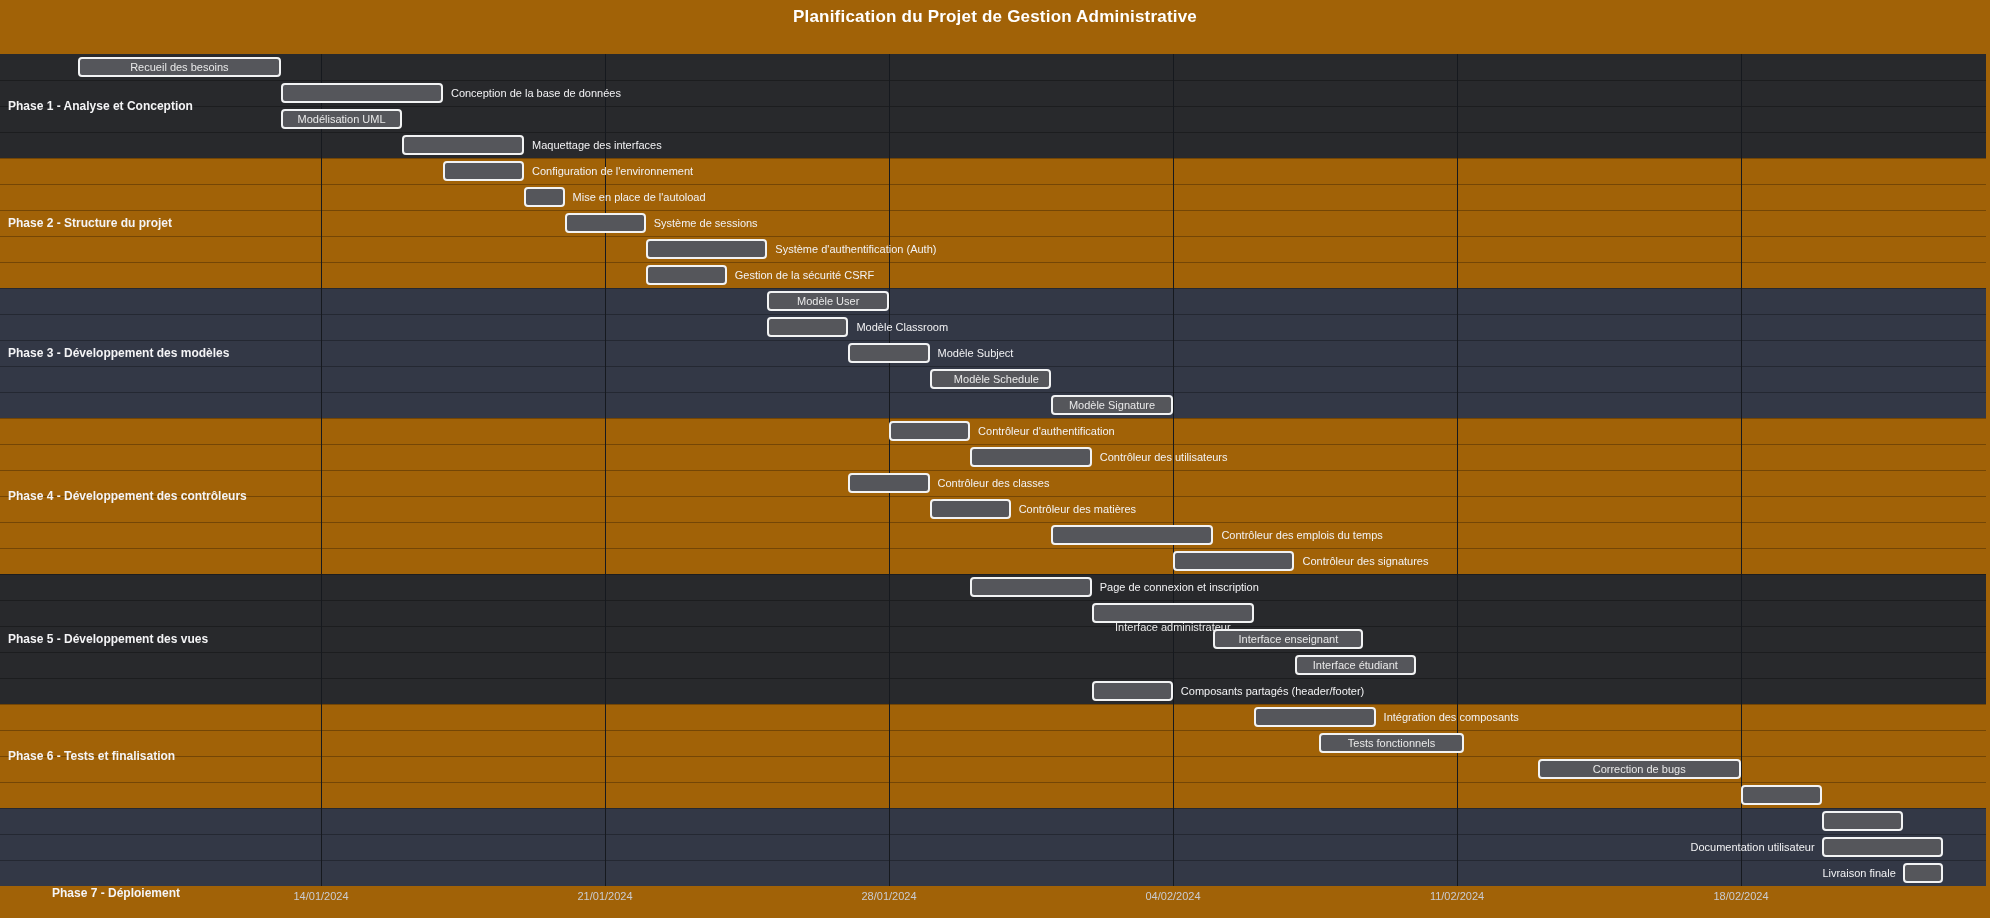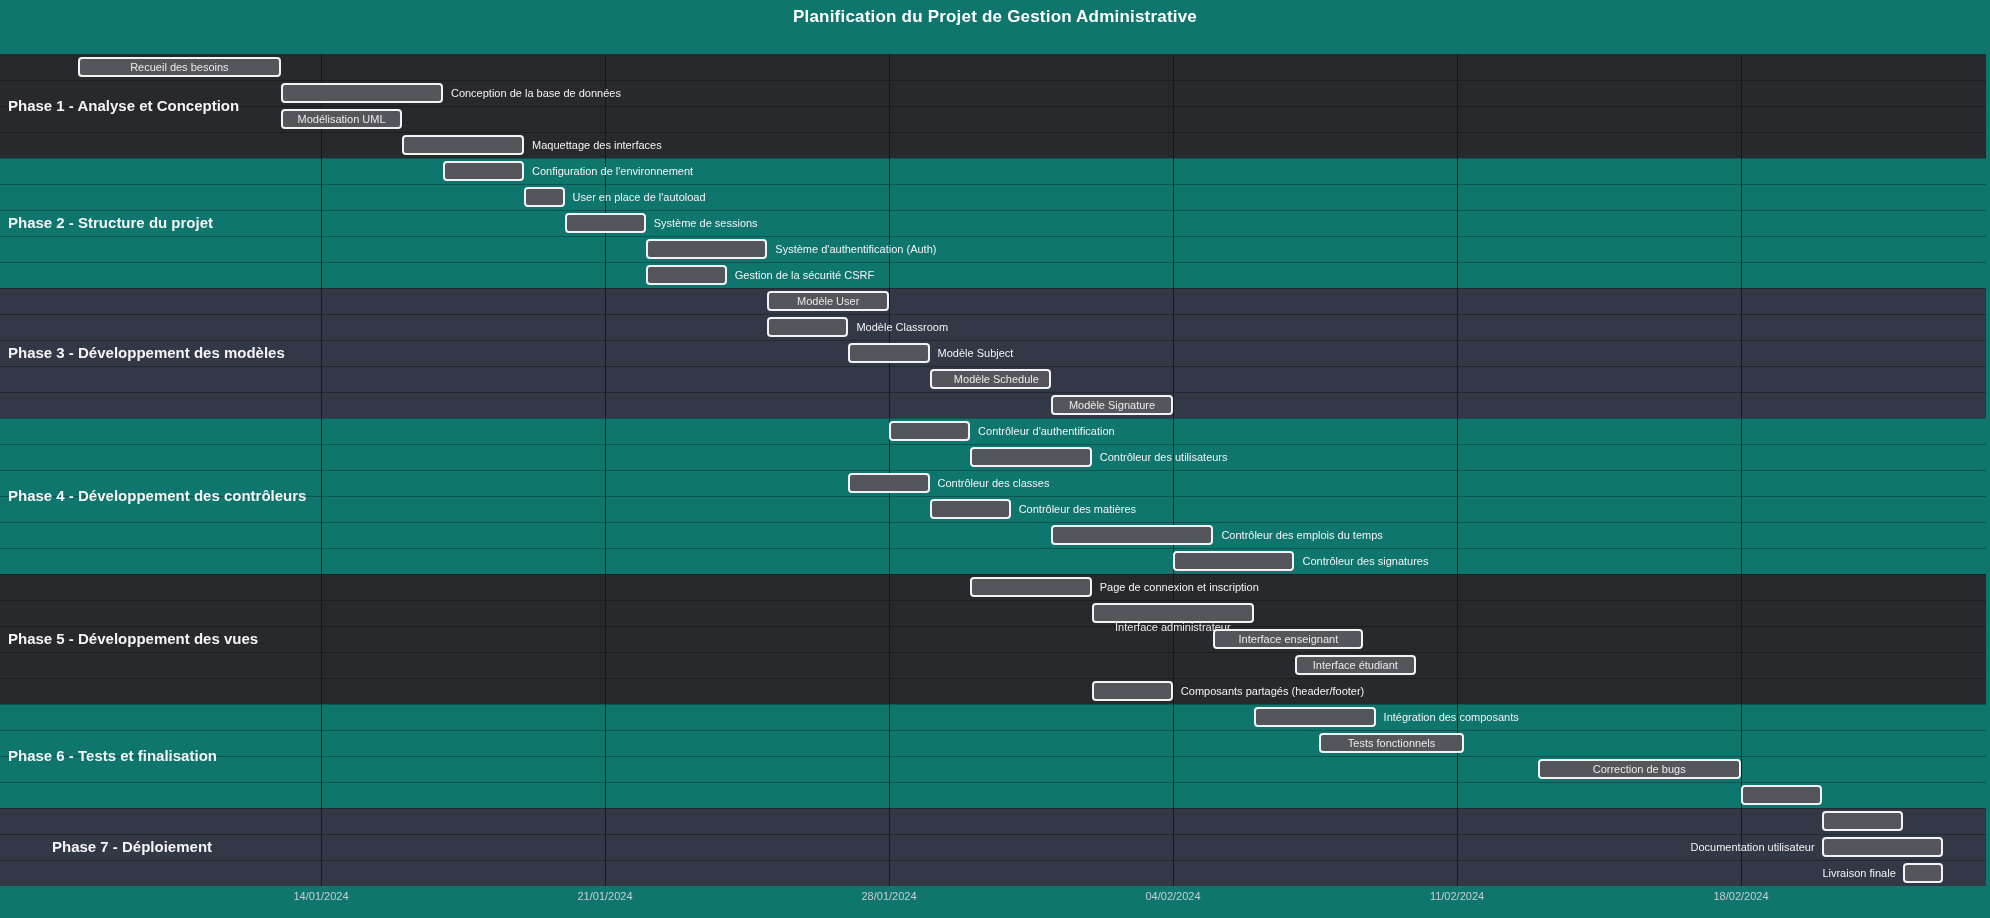"Planification du Projet de Gestion" div { background: #0f766e -> #a16207 }
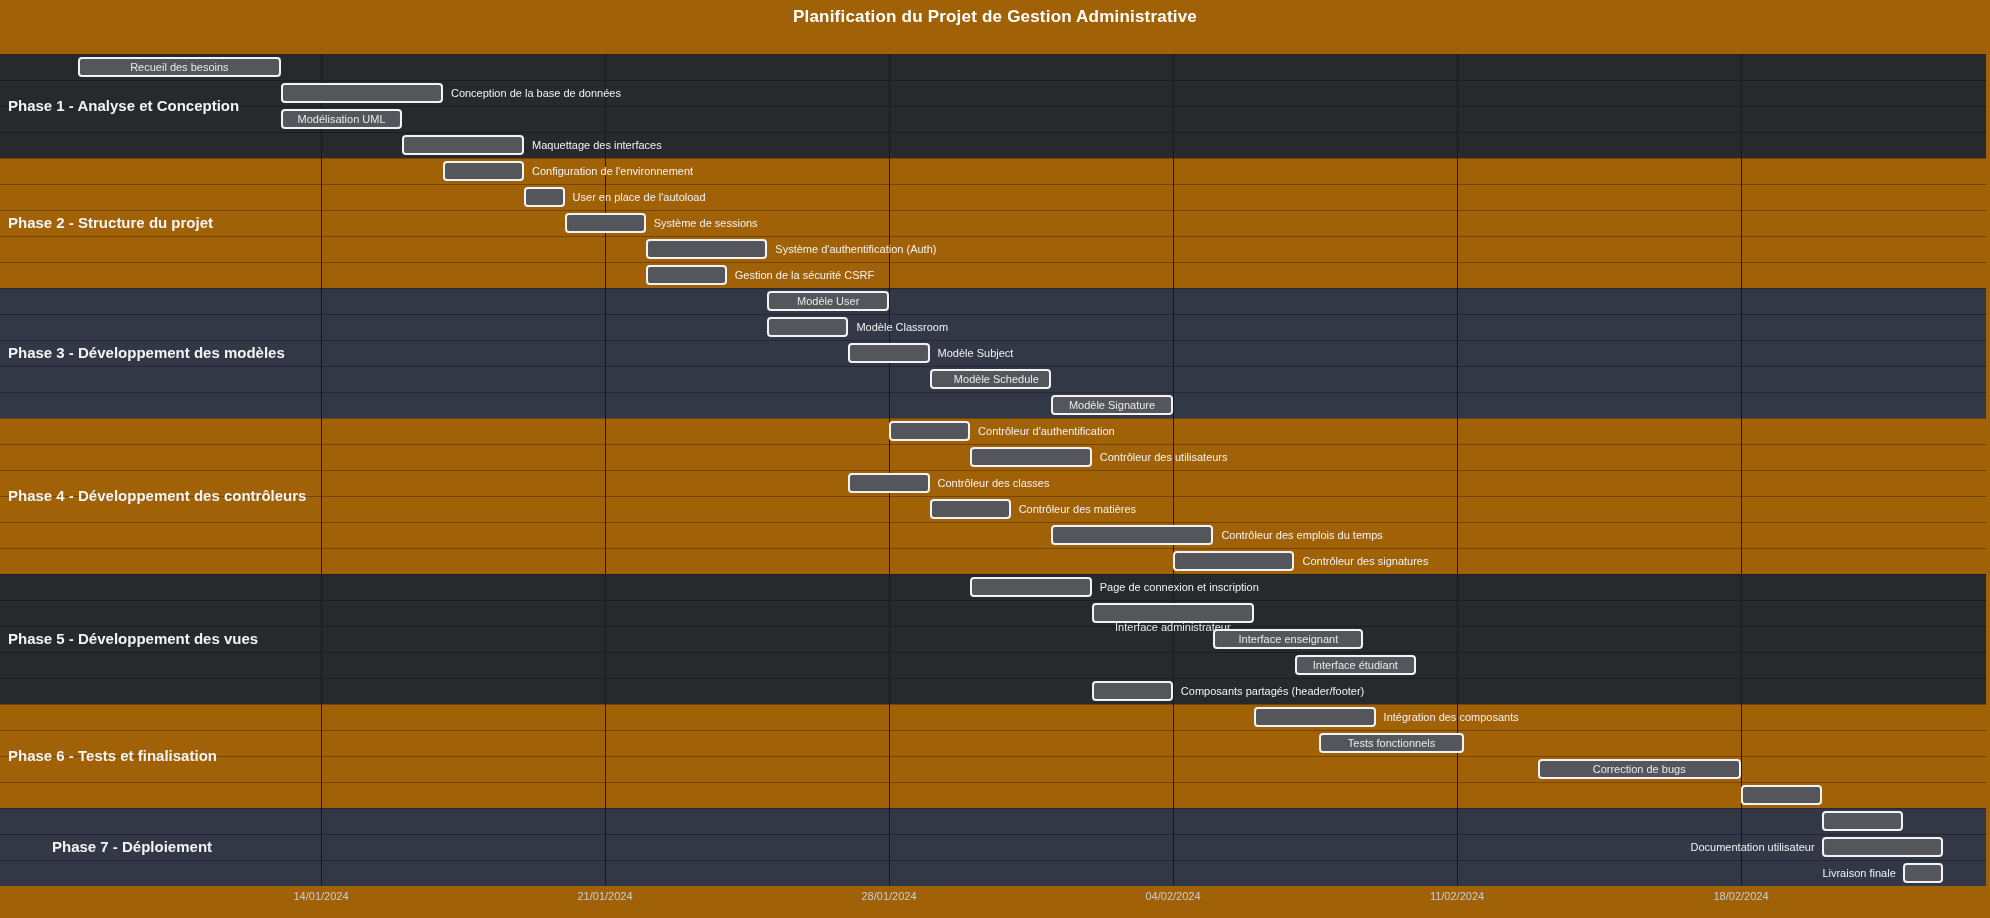"Phase 1 - Analyse et" .sec-label { font-size: 15px -> 12px }
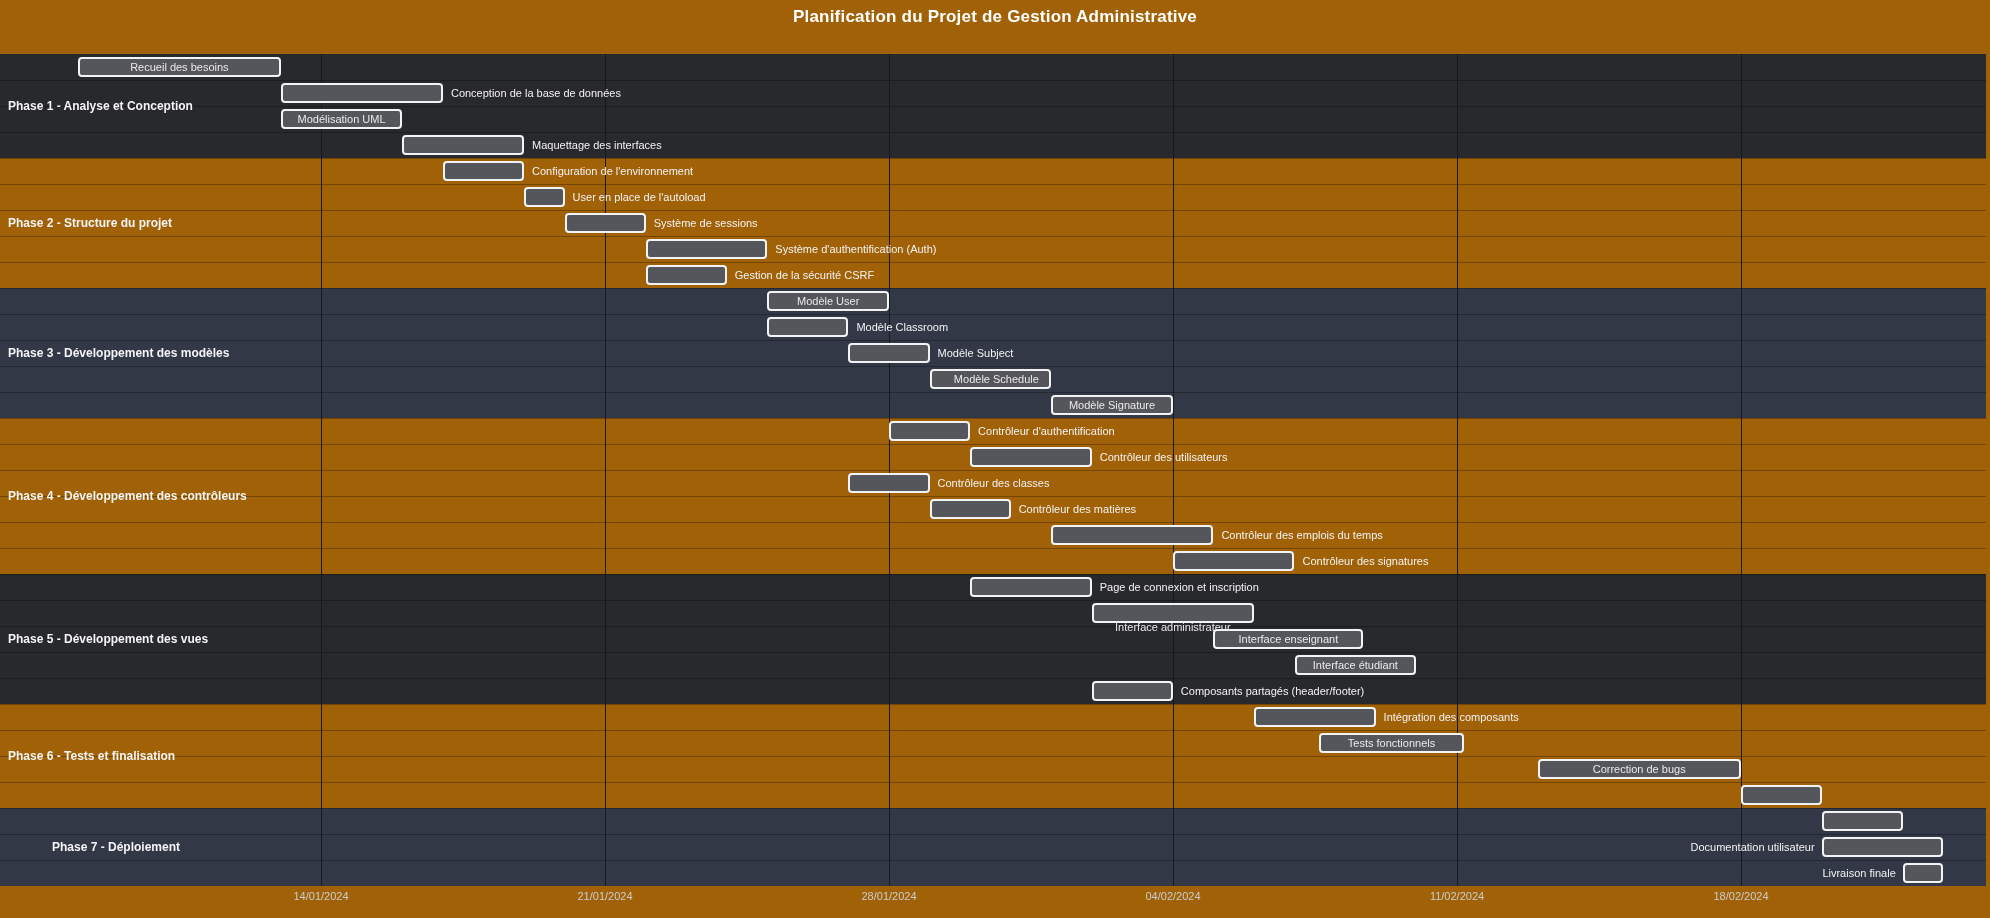"User en place de l'autoload" div.out-label { text: User -> Mise }
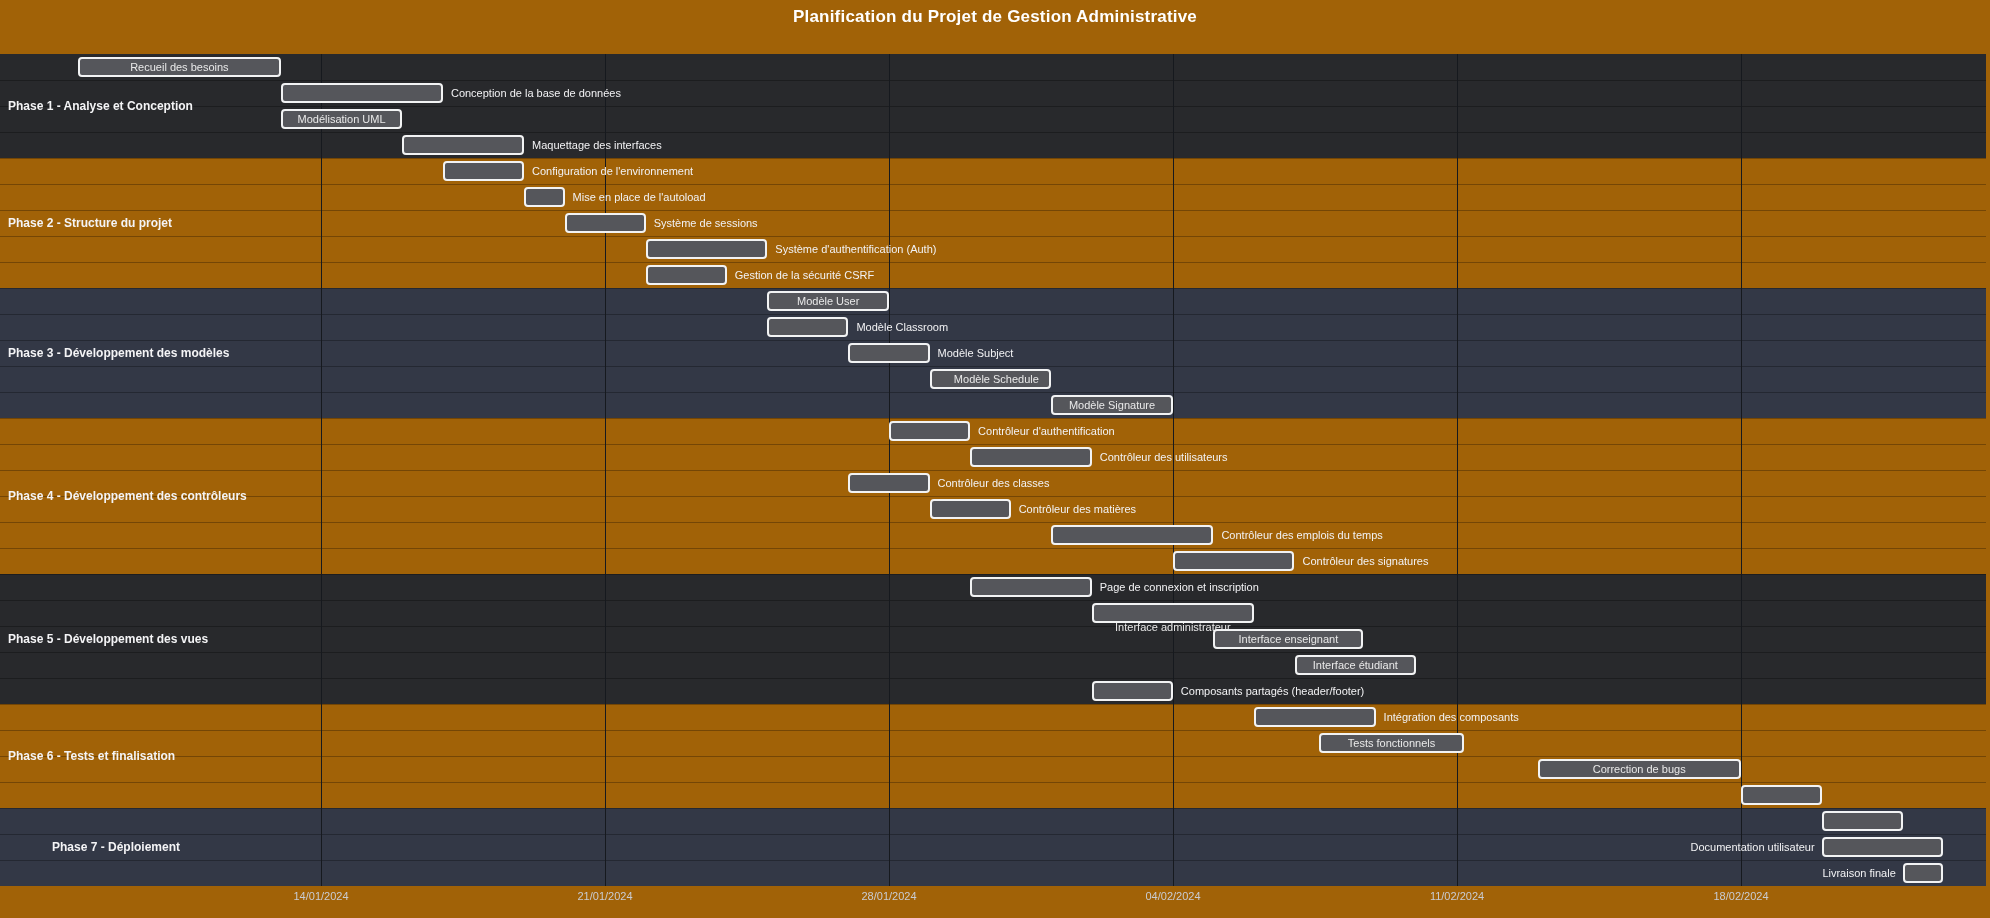"Phase 7 - Déploiement" div.sec-label { top: 839px -> 885px }
